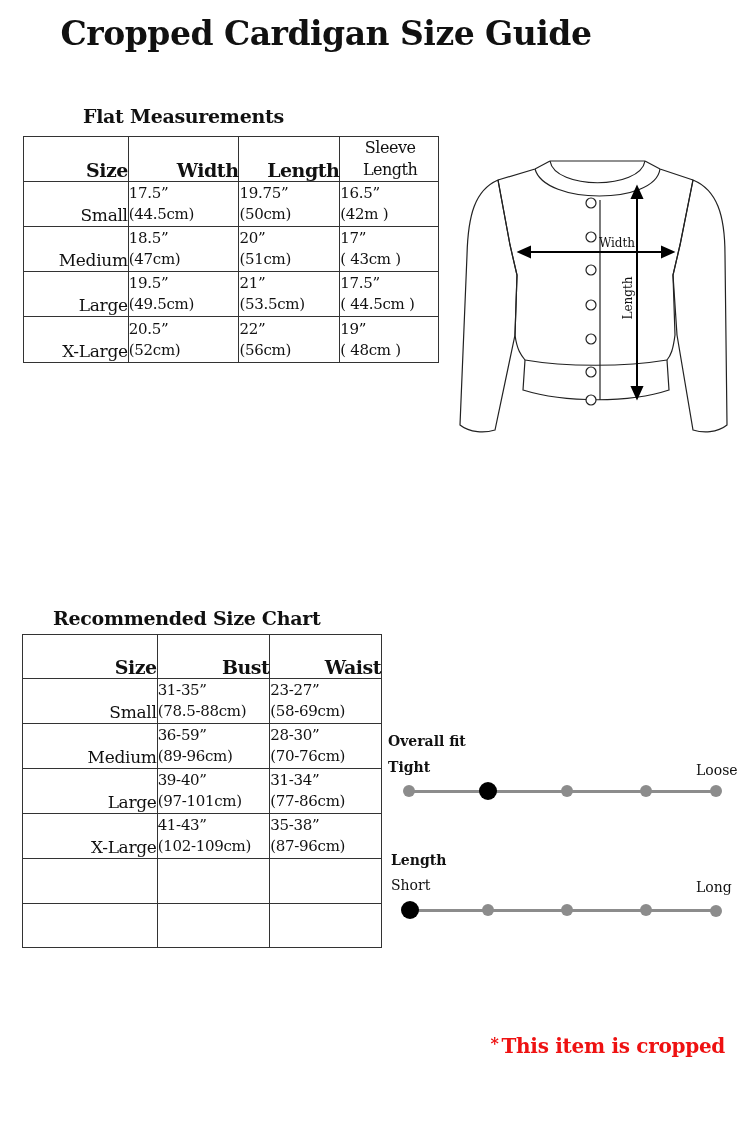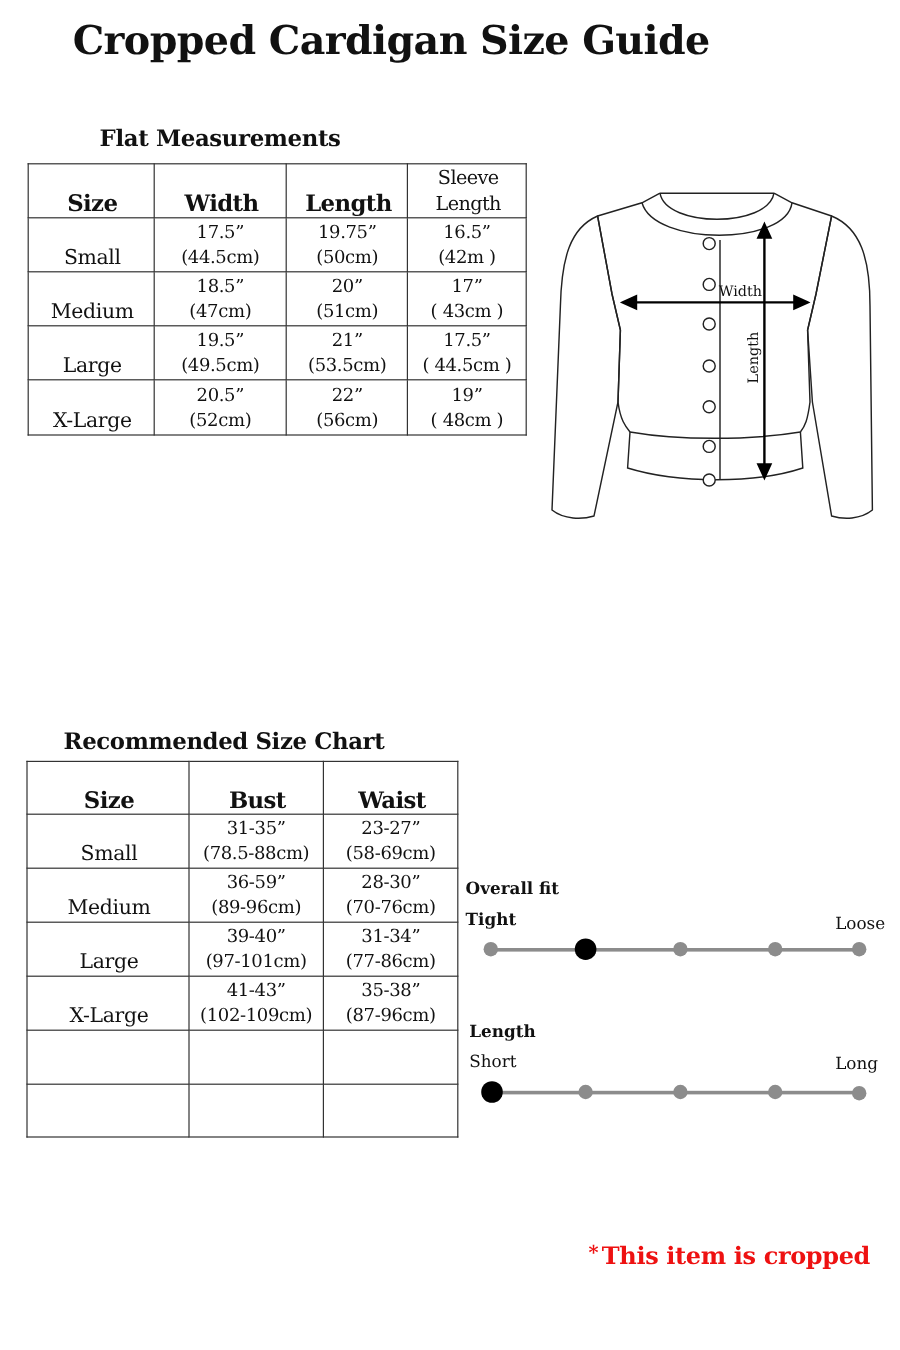"Size" .hdr { text-align: center -> right }
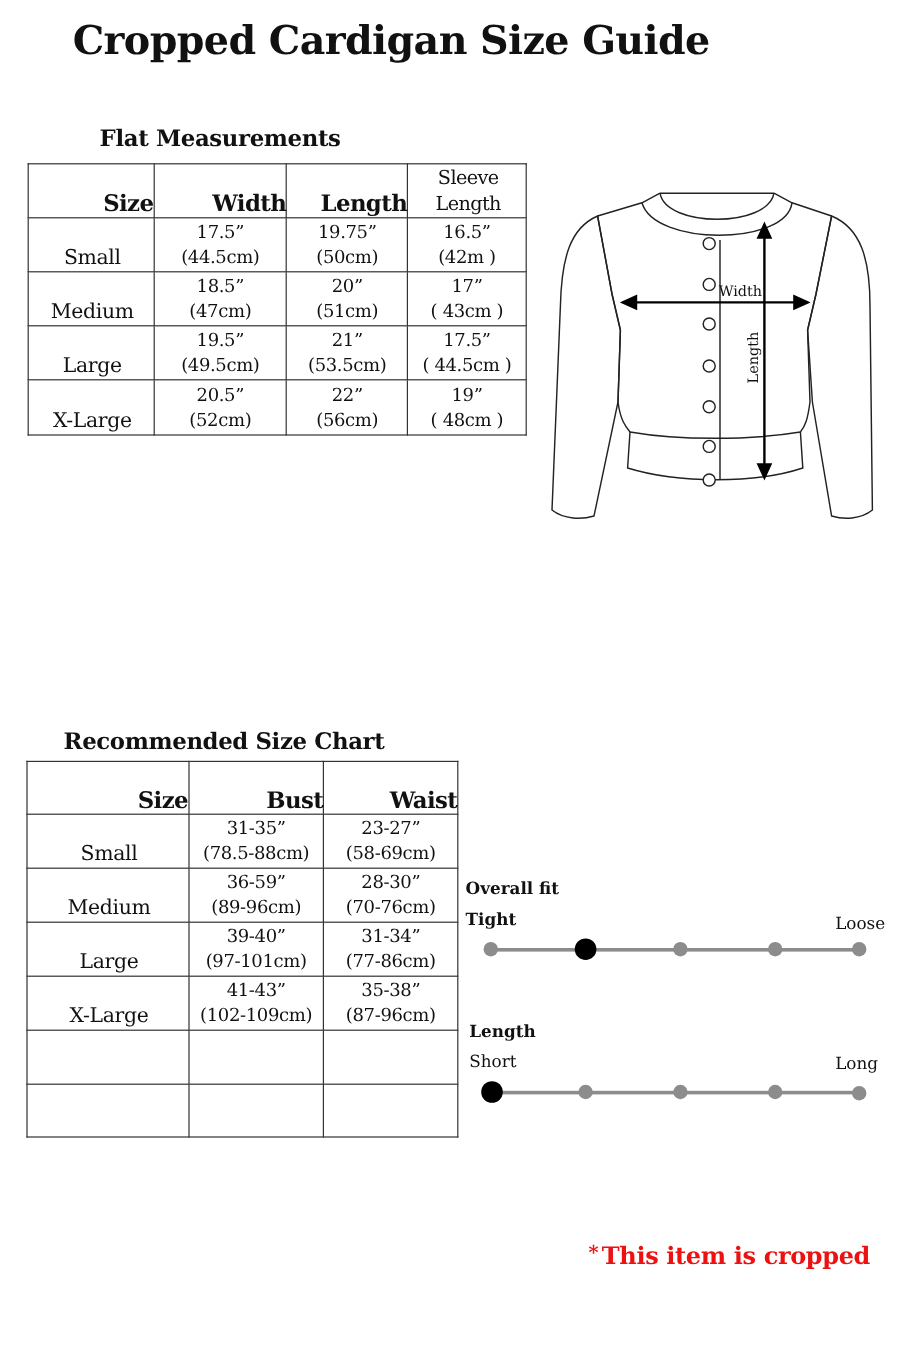"17.5”" .val { text-align: center -> none }
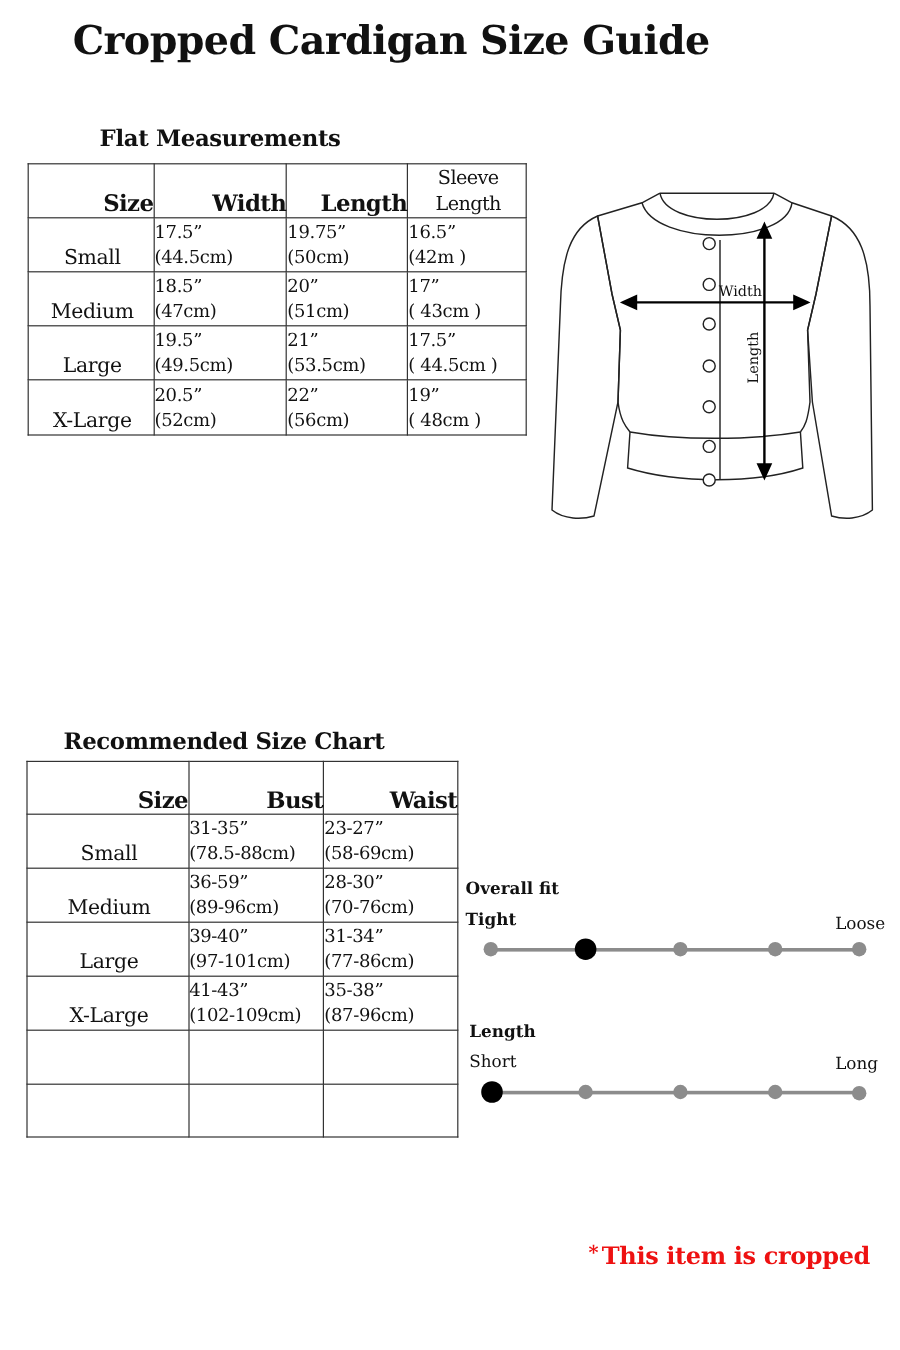"Small" .size-label { text-align: center -> right }
